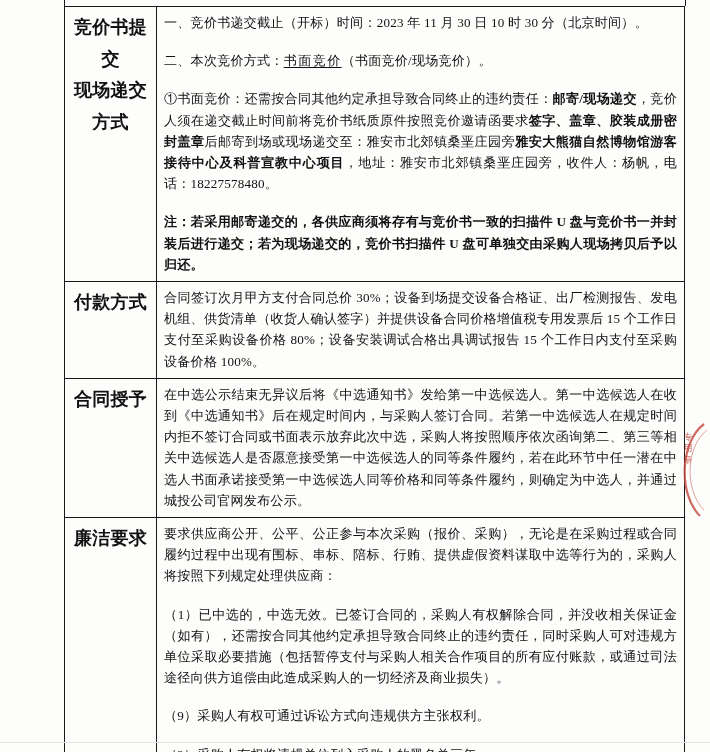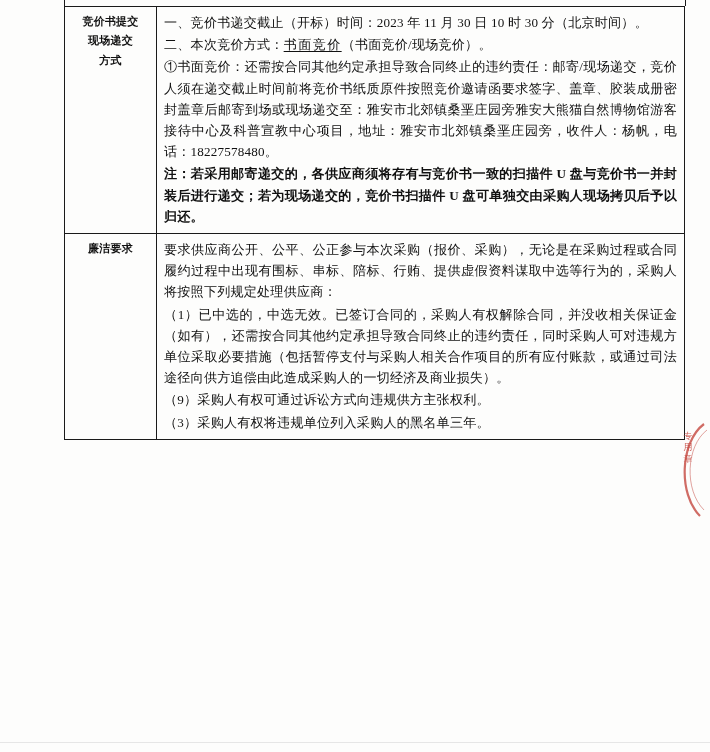"竞价书提交" .label-cell .lbl { font-size: 11px -> 18px }
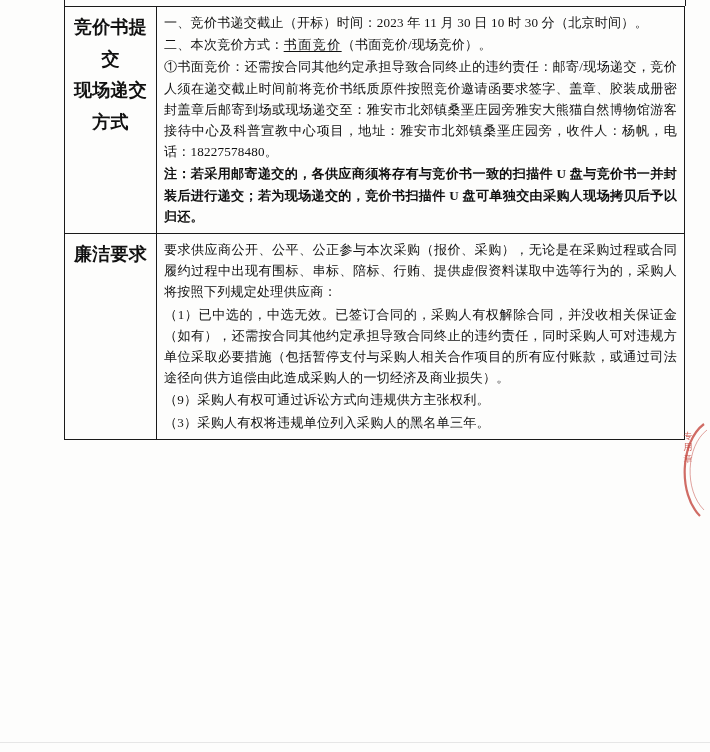"二、本次竞价方式：书面竞价（书面竞价/现场竞价）。" .content-cell p + p { margin-top: 1px -> 17px }
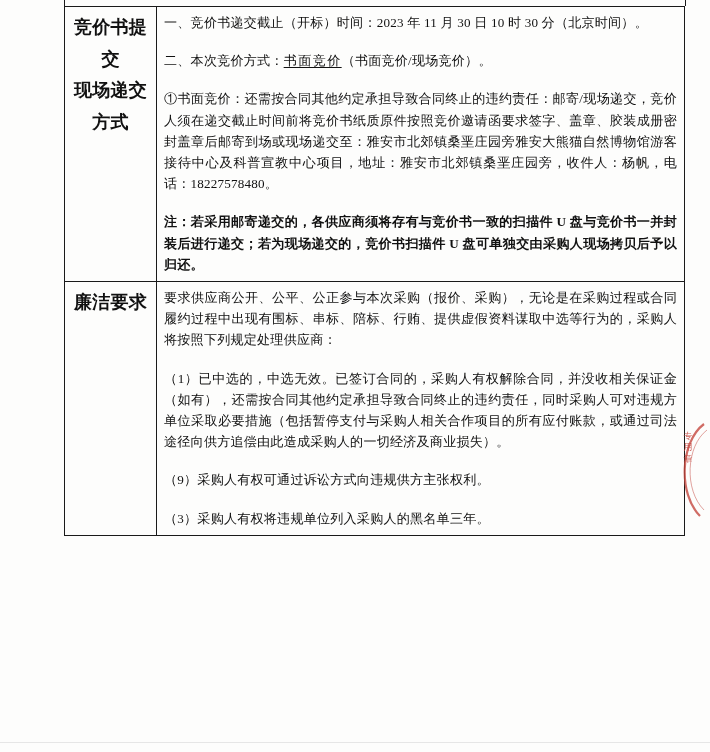"邮寄/现场递交" .bold { font-weight: normal -> bold }
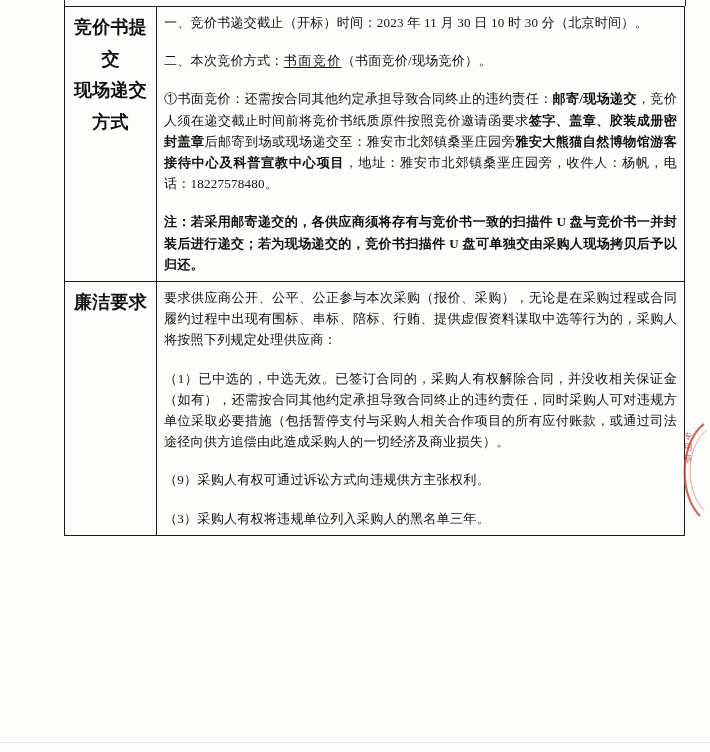"付款方式" tr { html: none -> <tr> <td> <span>付款方式</span> </td> <td> <p>合同签订次月甲方支付合同总价 30%；设备到场提交设备合格证、出厂检测报告、发电机组、供货清单（收货人确认签字）并提供设备合同价格增值税专用发票后 15 个工作日支付至采购设备价格 80%；设备安装调试合格出具调试报告 15 个工作日内支付至采购设备价格 100%。</p> </td> </tr> }
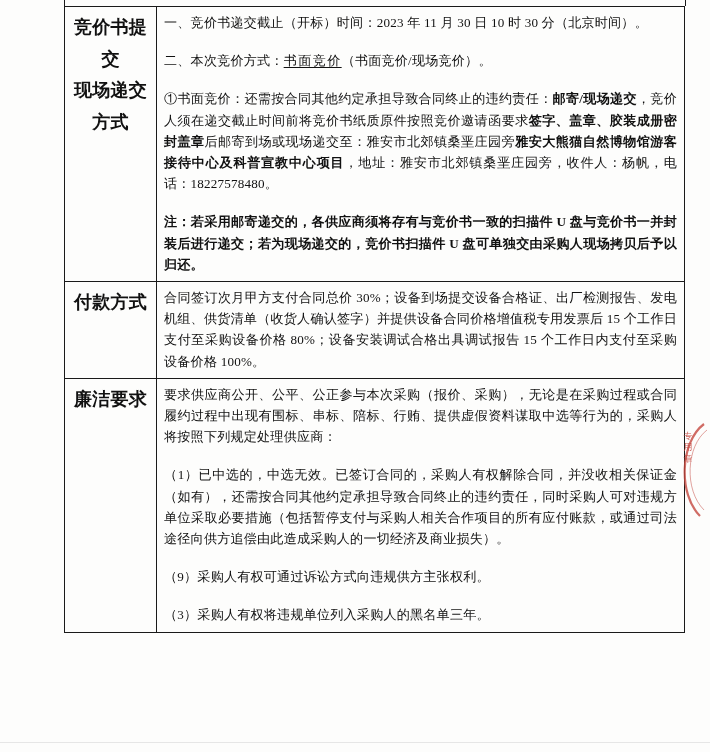"合同授予" tr { html: none -> <tr> <td> <span>合同授予</span> </td> <td> <p>在中选公示结束无异议后将《中选通知书》发给第一中选候选人。第一中选候选人在收到《中选通知书》后在规定时间内，与采购人签订合同。若第一中选候选人在规定时间内拒不签订合同或书面表示放弃此次中选，采购人将按照顺序依次函询第二、第三等相关中选候选人是否愿意接受第一中选候选人的同等条件履约，若在此环节中任一潜在中选人书面承诺接受第一中选候选人同等价格和同等条件履约，则确定为中选人，并通过城投公司官网发布公示。</p> </td> </tr> }
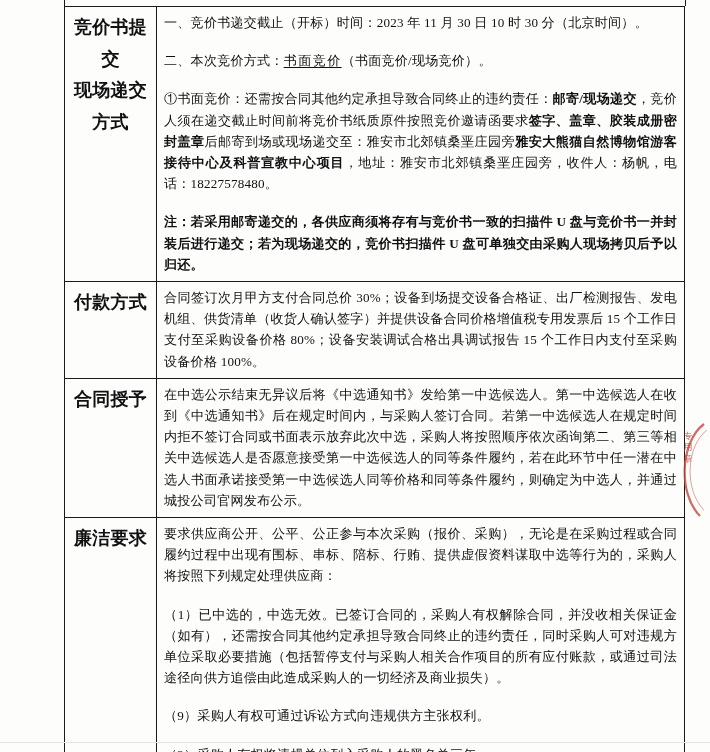"专用章" .seal-text { font-family: Liberation Mono, monospace -> Liberation Serif, serif }
